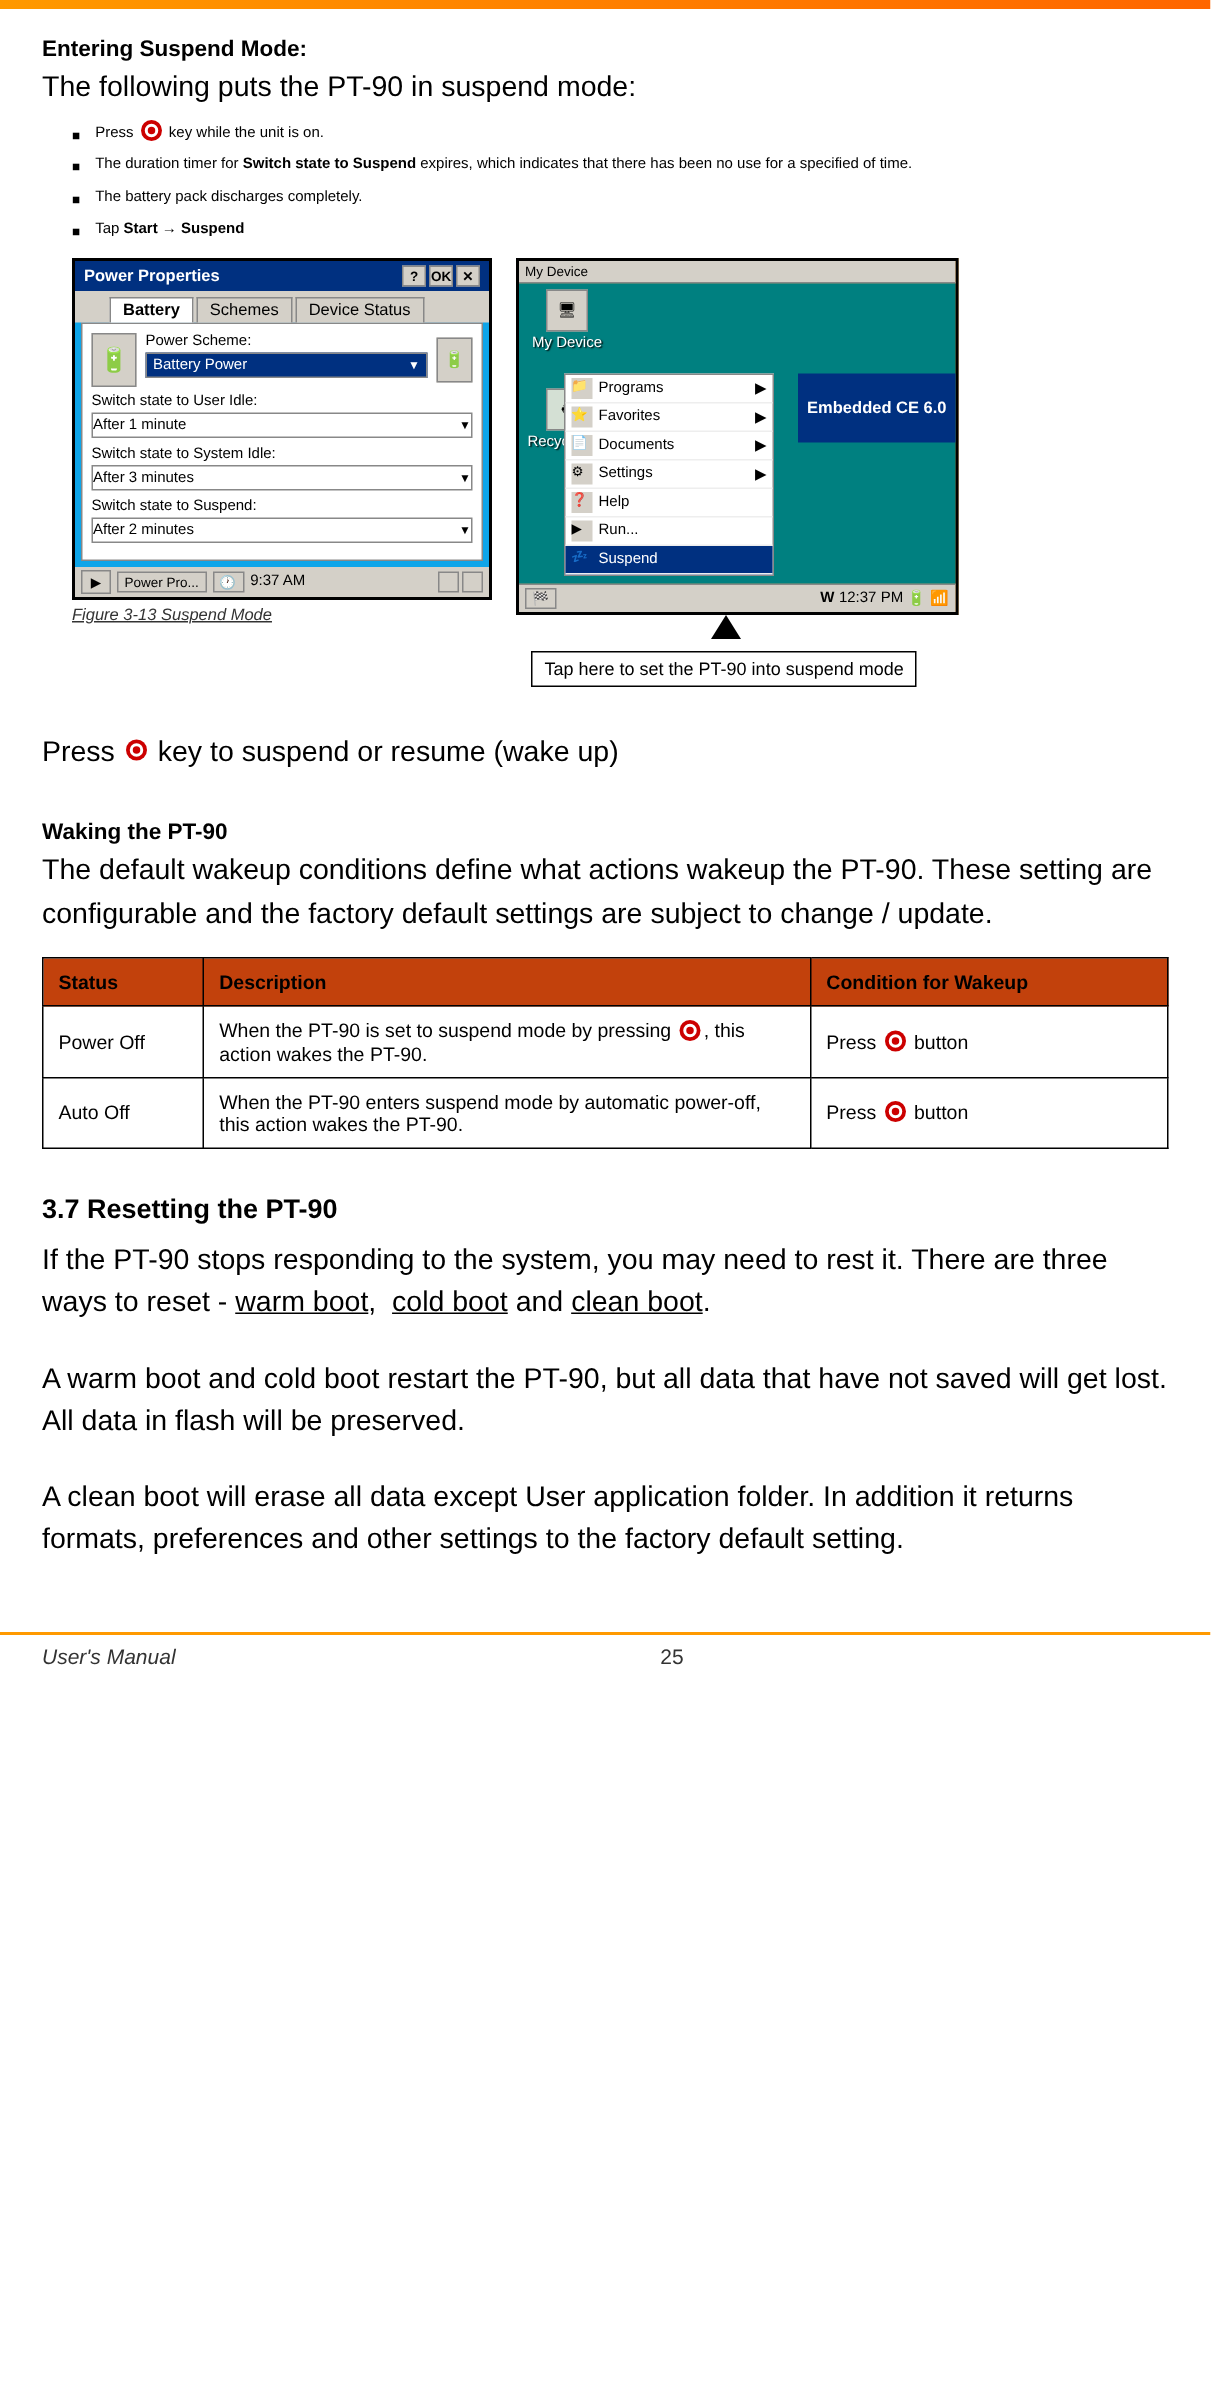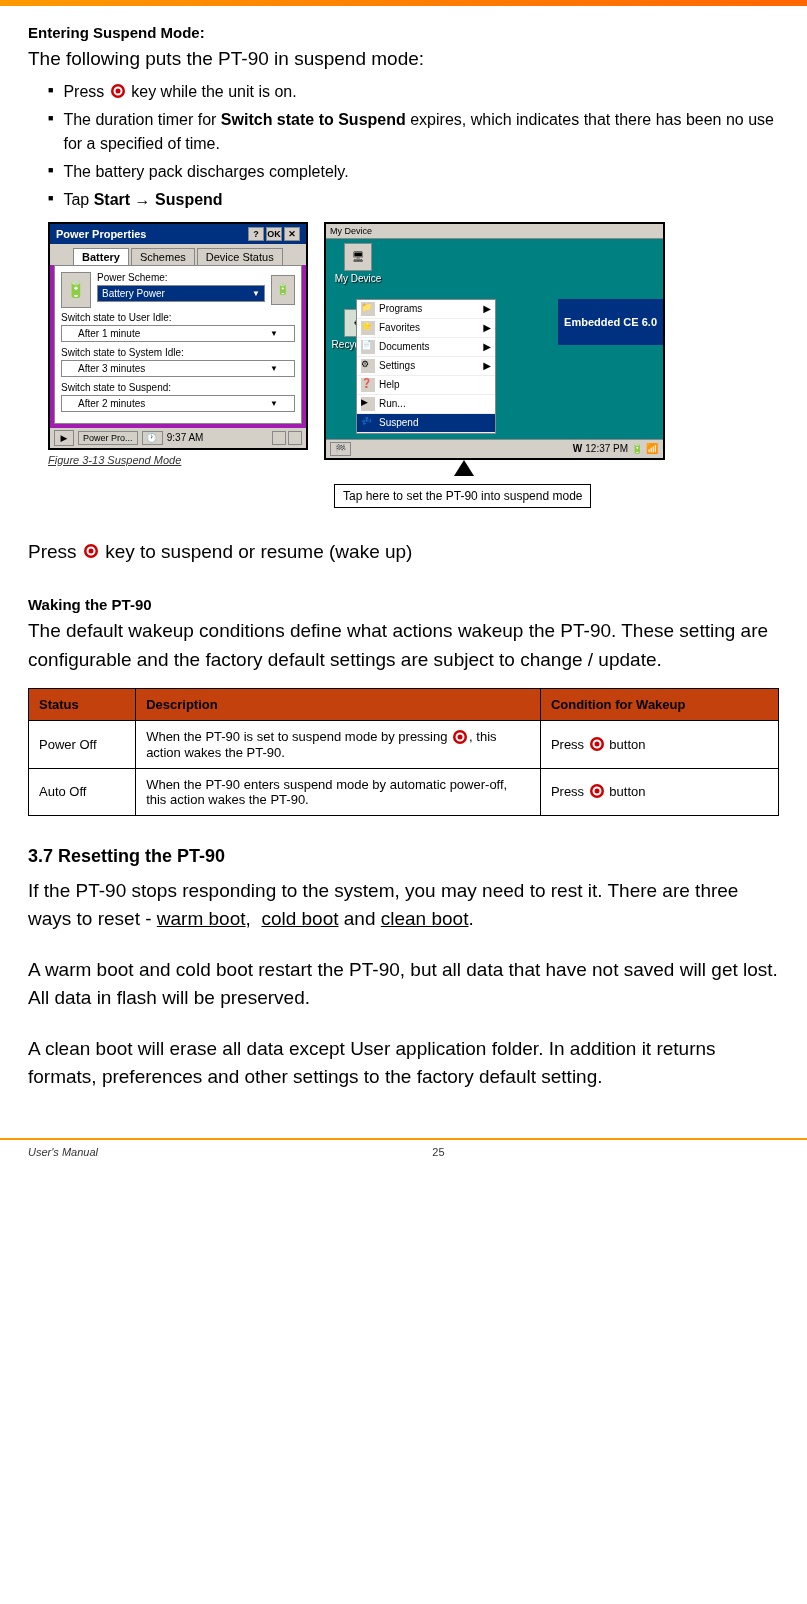"Press key while the unit" ul.bullet-list li { align-items: flex-start -> center; font-size: 16px -> 10px }
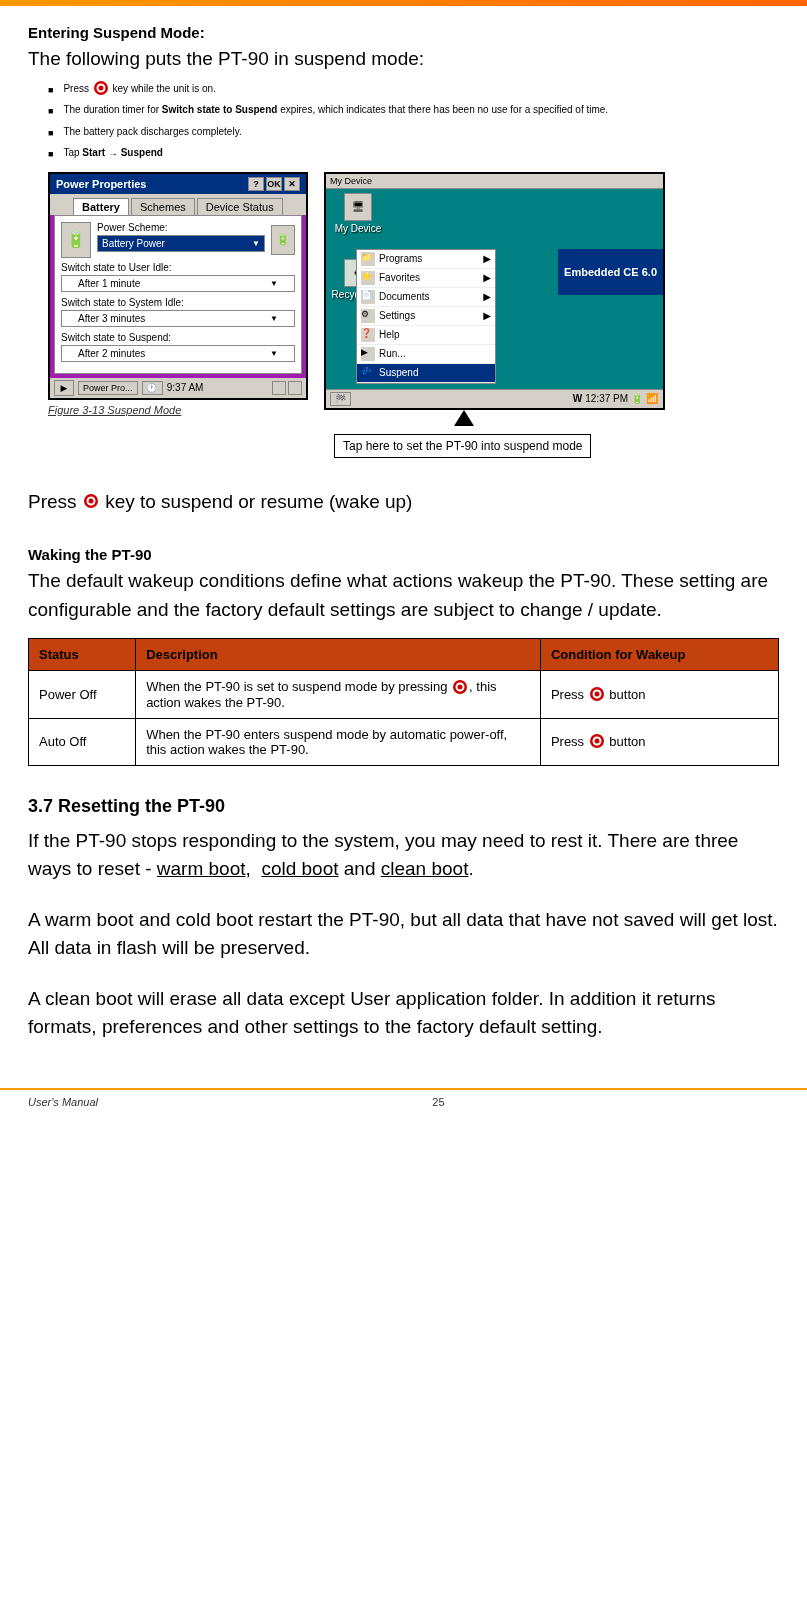"Power Properties" .dialog-box { background: #a21caf -> #0ea5e9; width: 260px -> 280px }
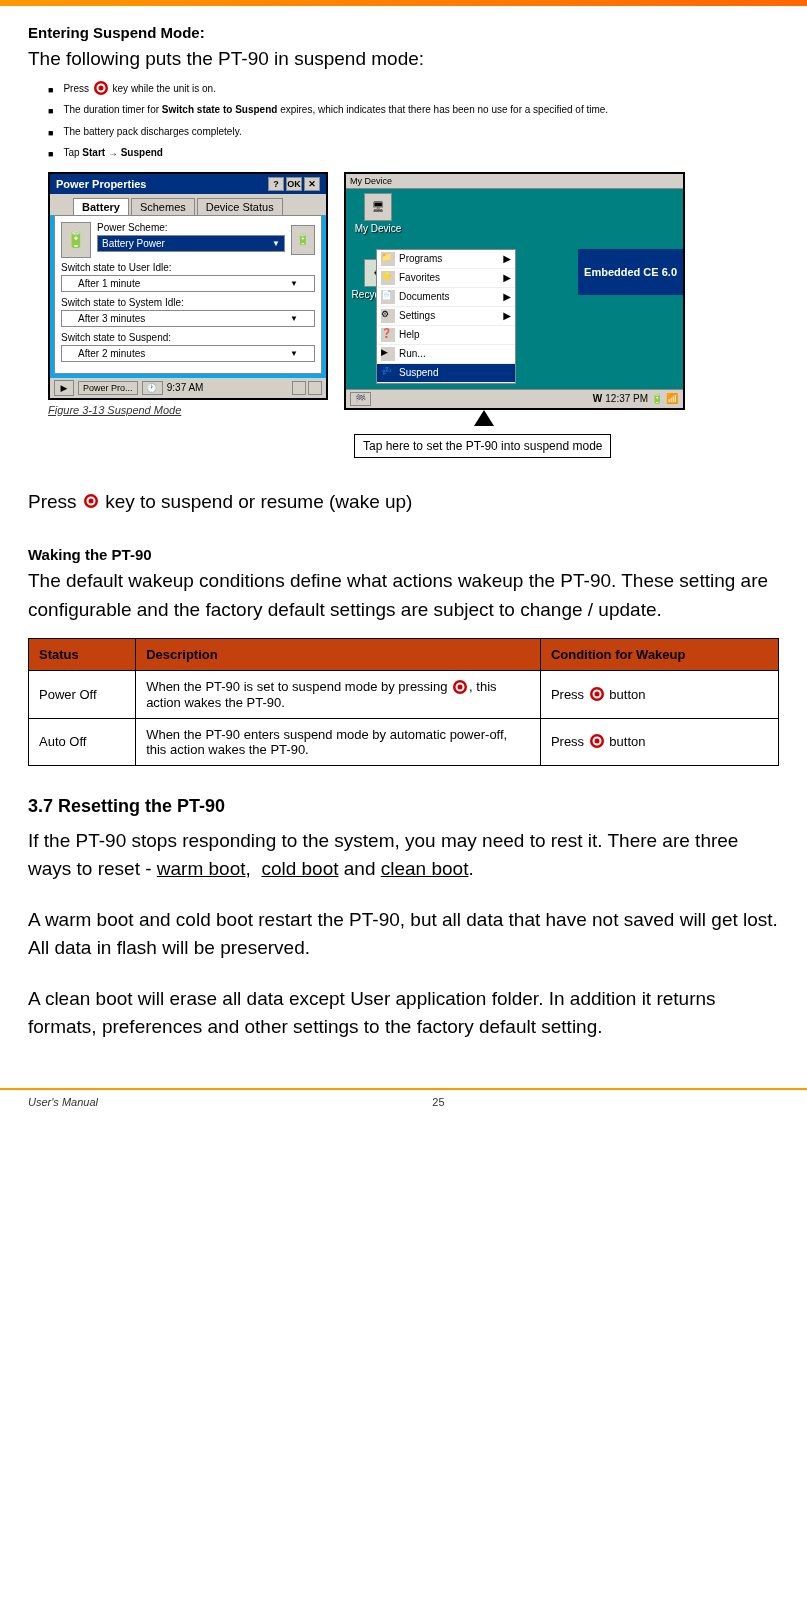"My Device" .desktop-box { width: 341px -> 295px }
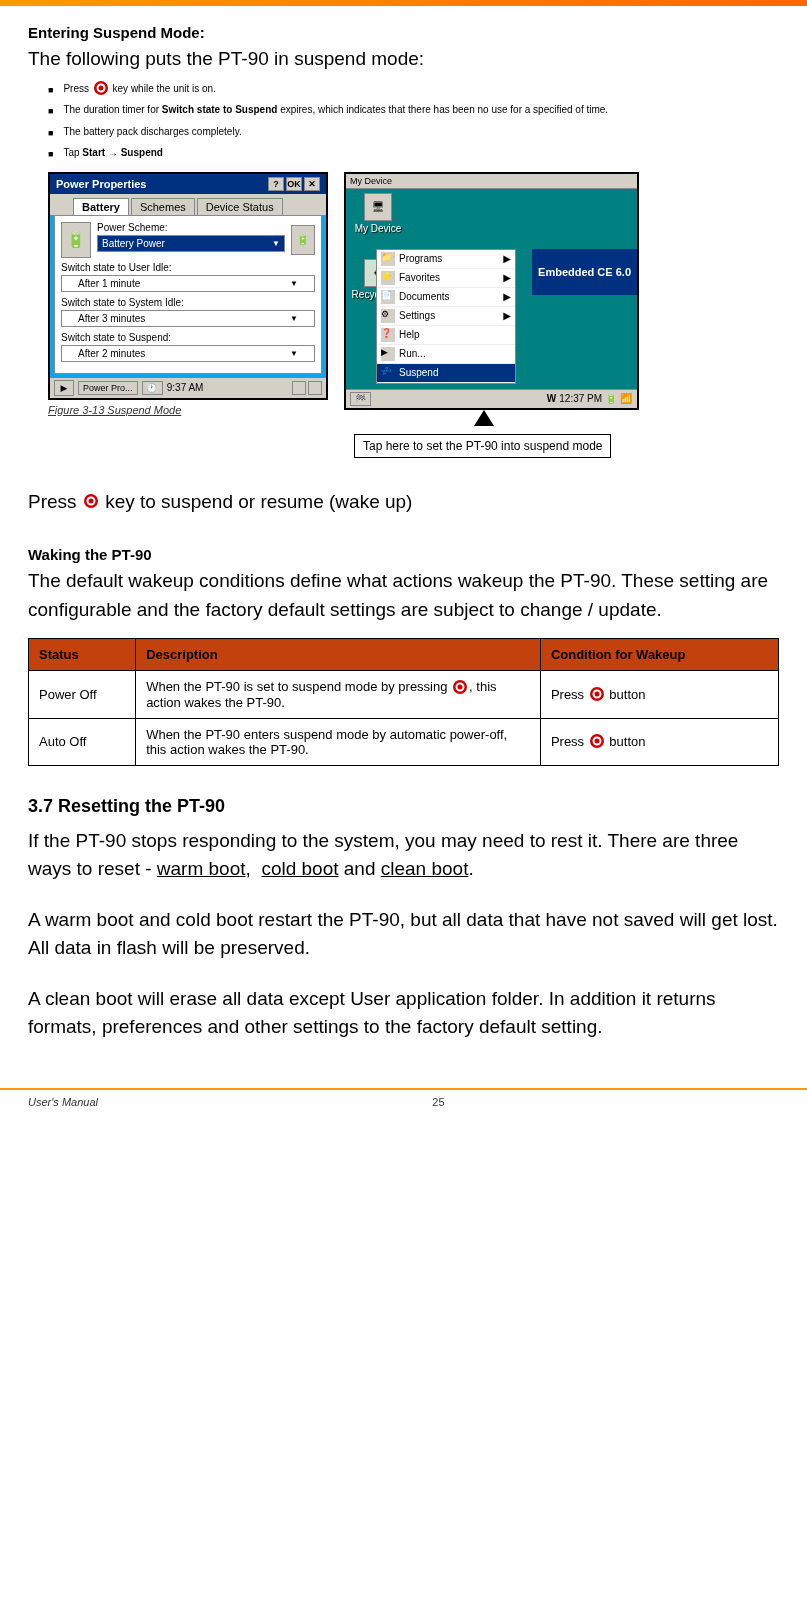"After 1 minute" .dialog-dropdown2 { padding: 2px 16px -> 2px 0 }
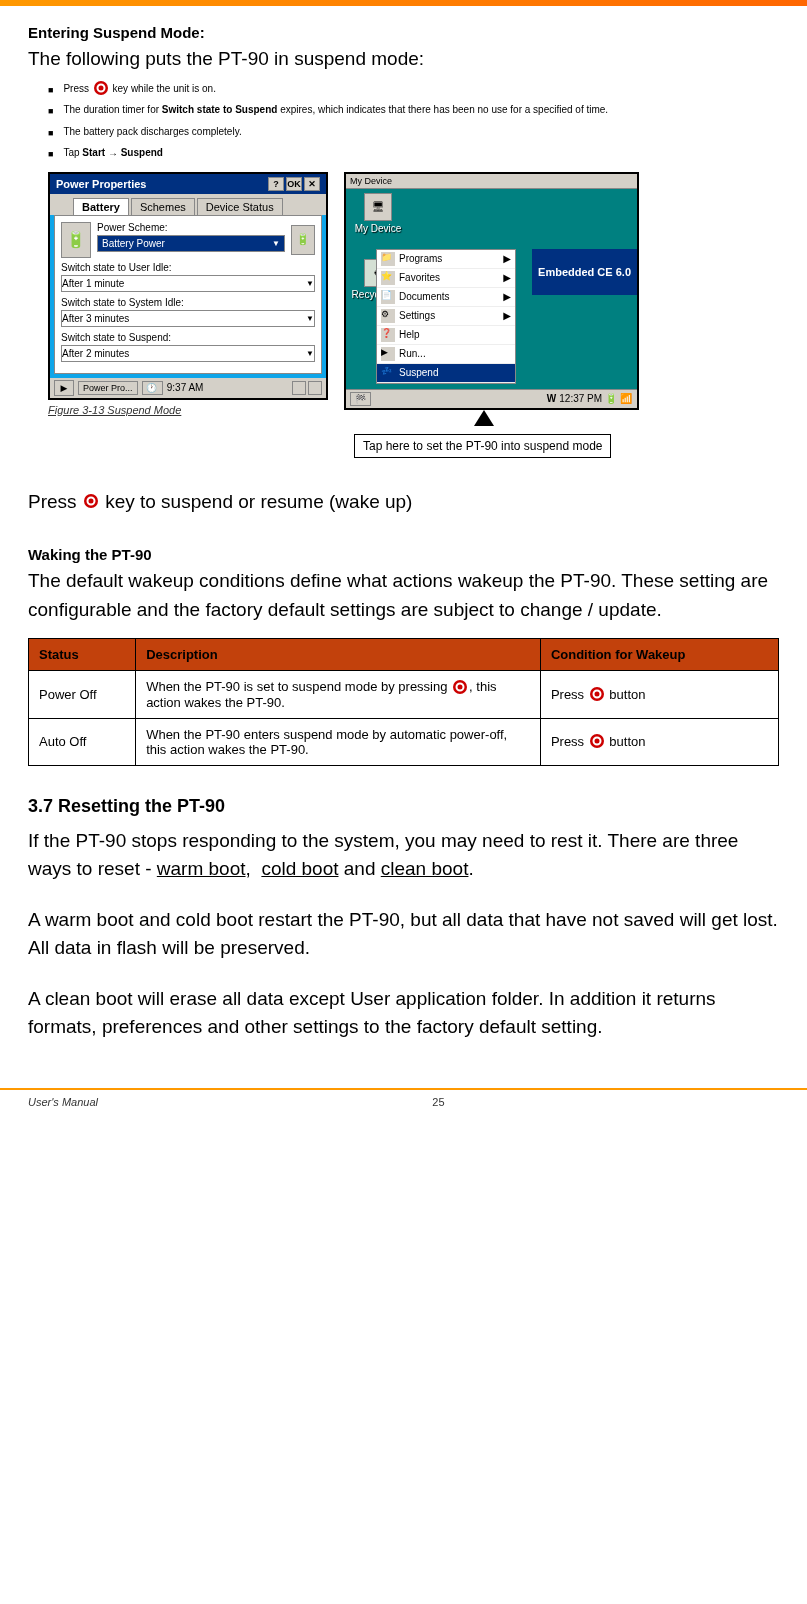"User's Manual" .footer { font-size: 11px -> 14px }
